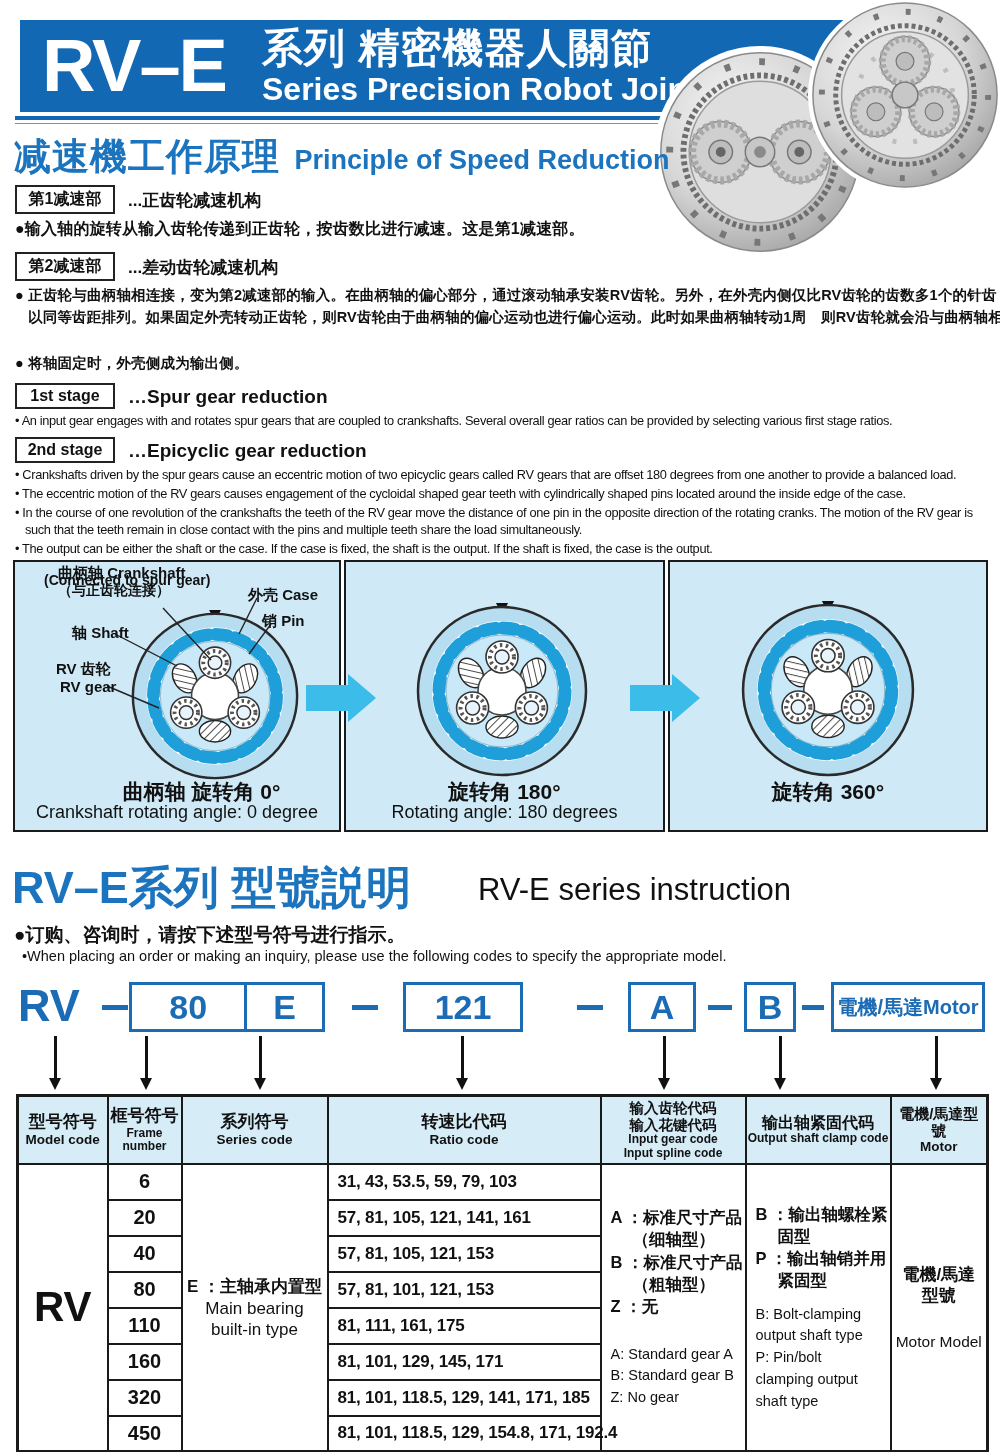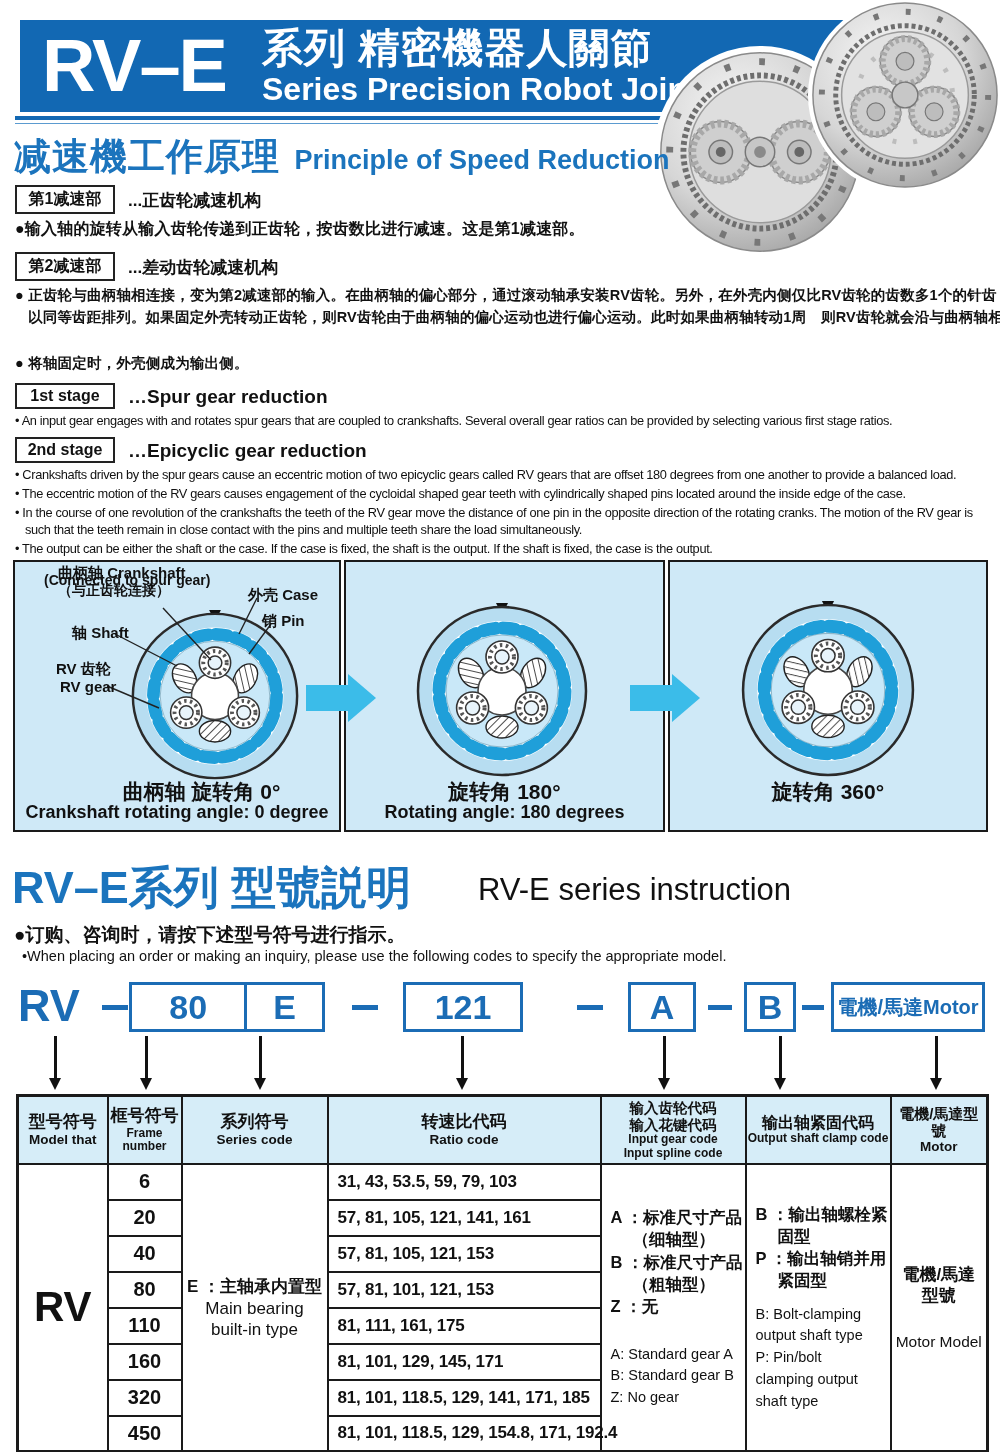"Crankshaft rotating angle: 0 degree" .cap-en { font-weight: 700 -> 400 }
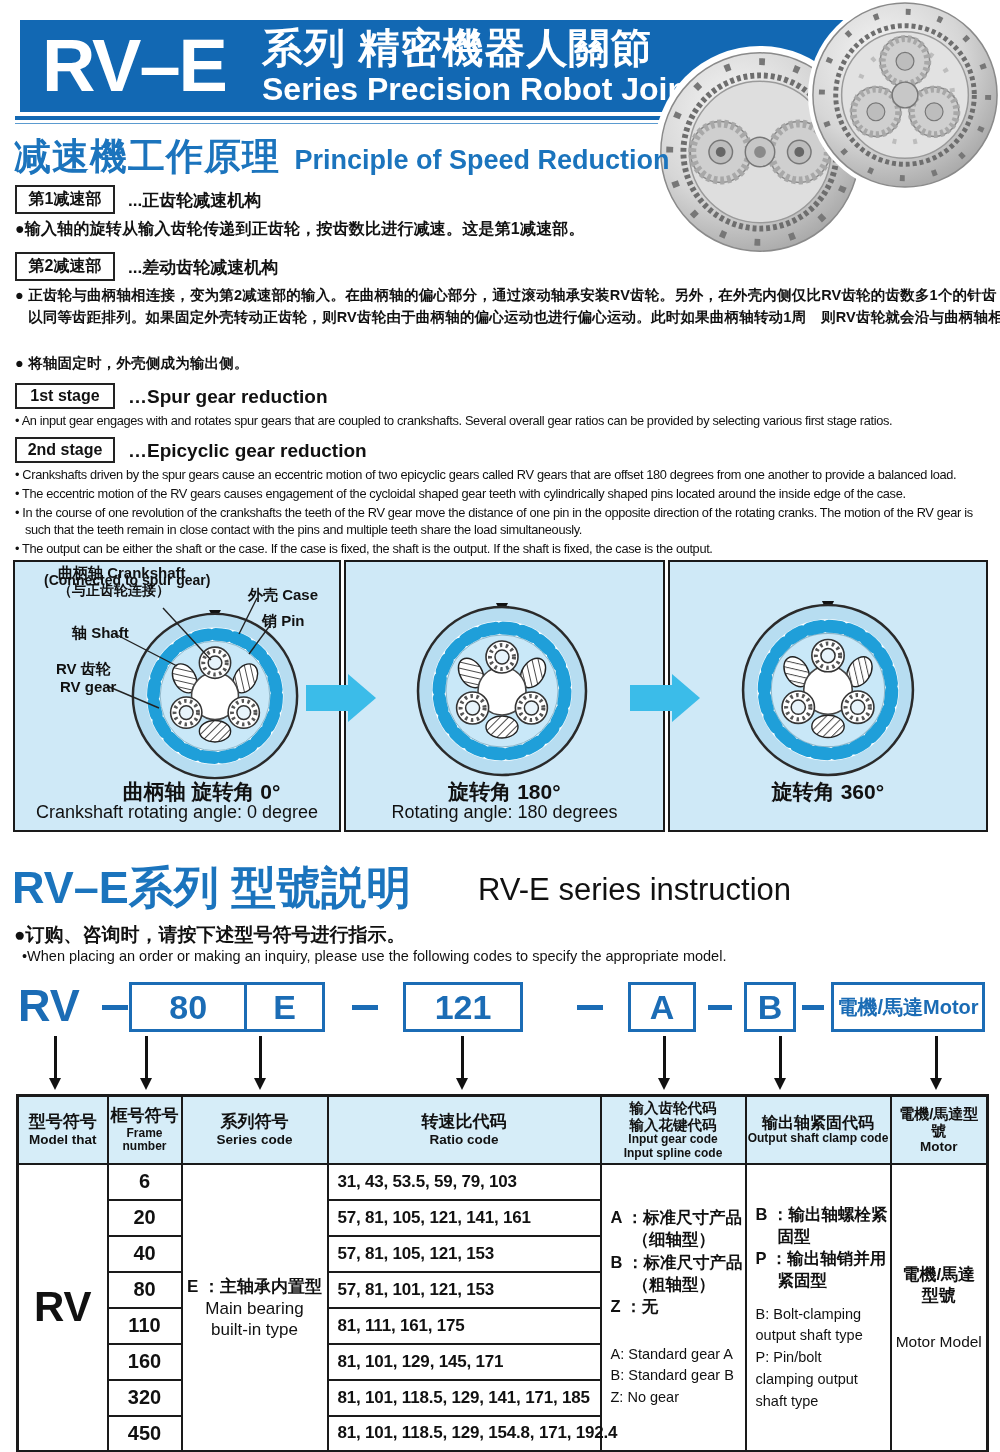"Model that" div.hd-en { text: that -> code }
